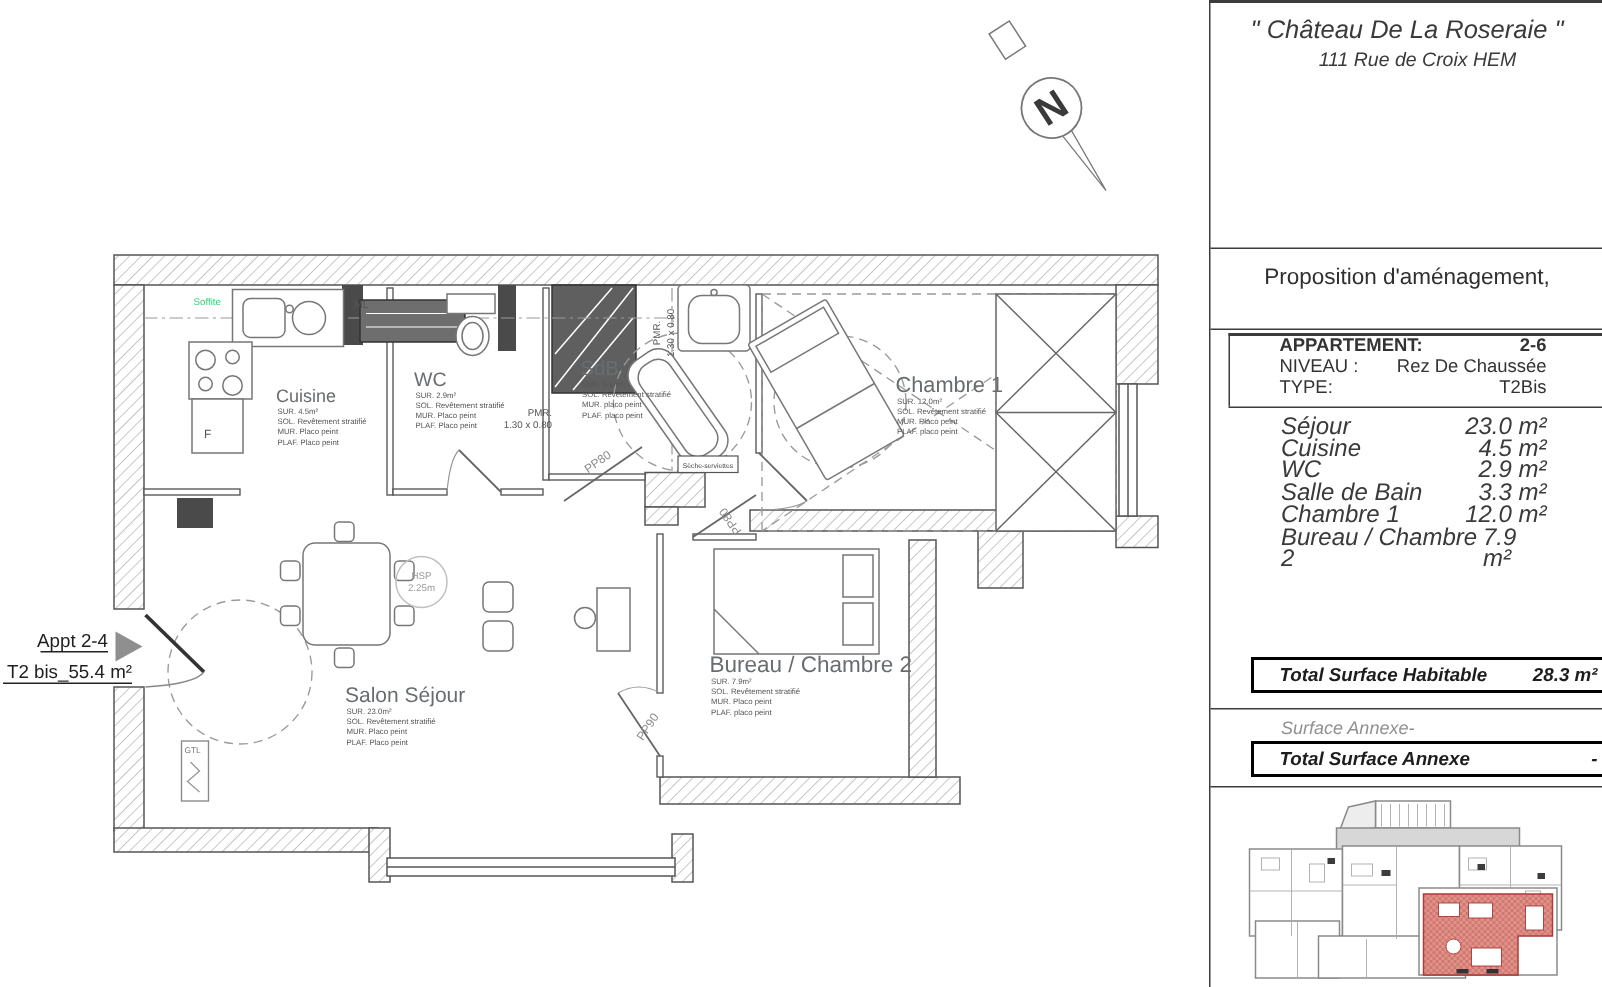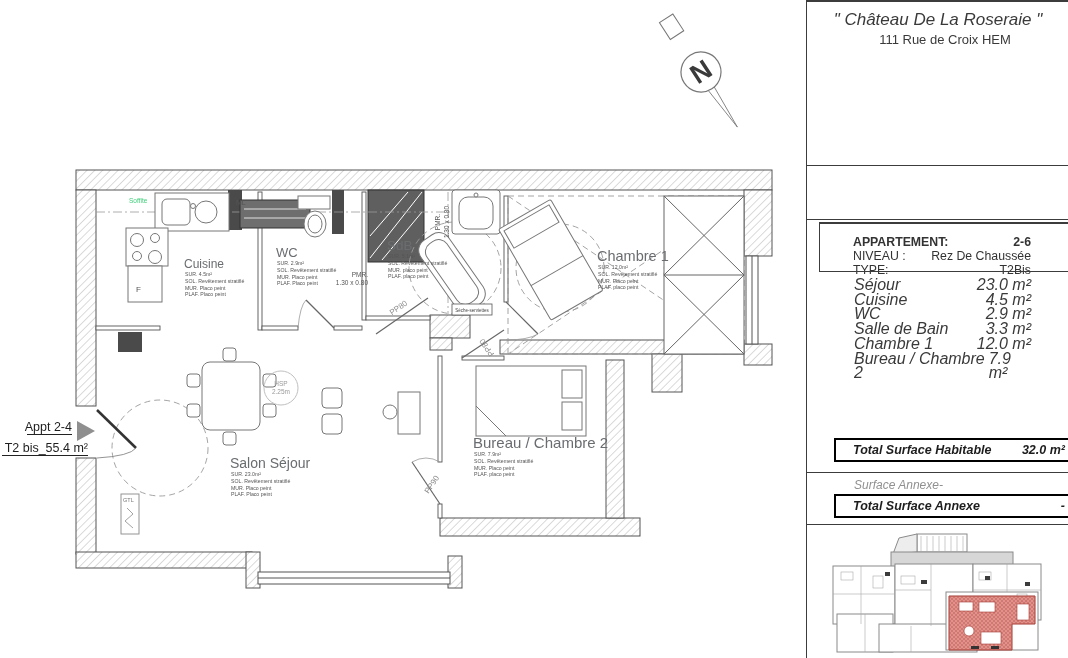"111 Rue de Croix HEM" .tb-addr { font-style: none -> italic }
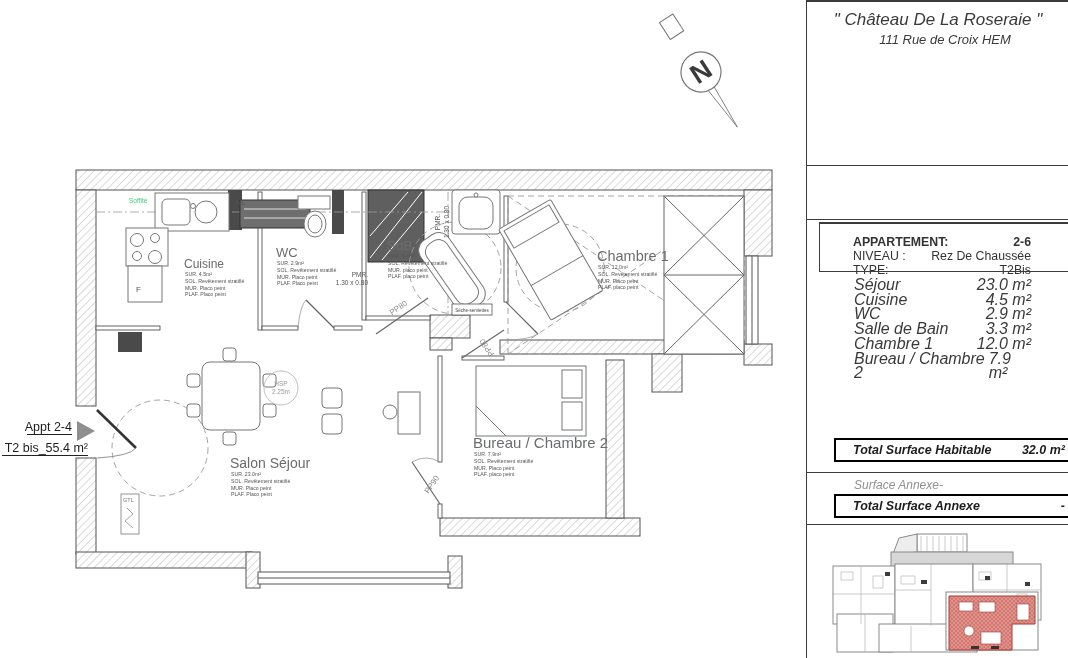"Proposition d'aménagement," div { html: none -> <div>Proposition d'aménagement,</div> }
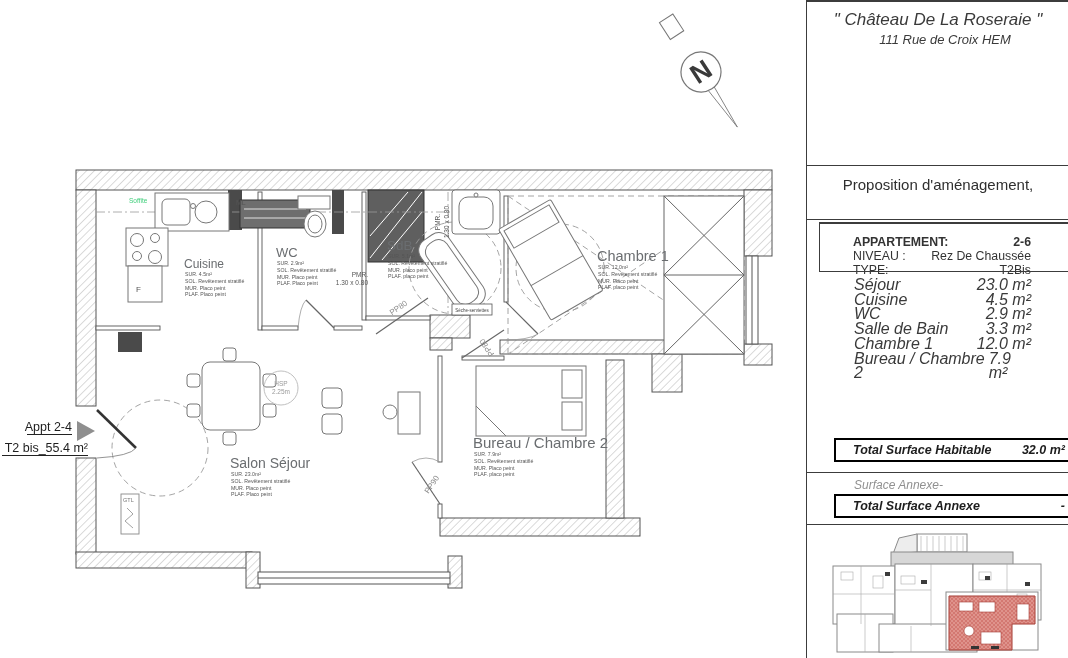"APPARTEMENT:" .b { margin-top: 12px -> none }
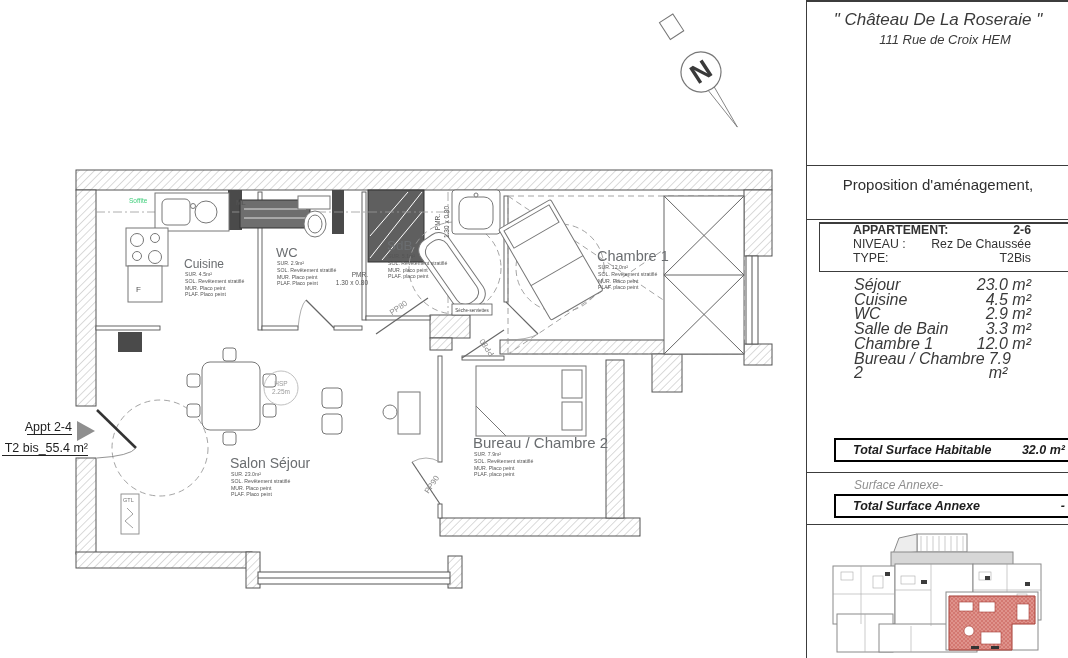"32.0 m²" span { text: 32.0 -> 28.3 }
